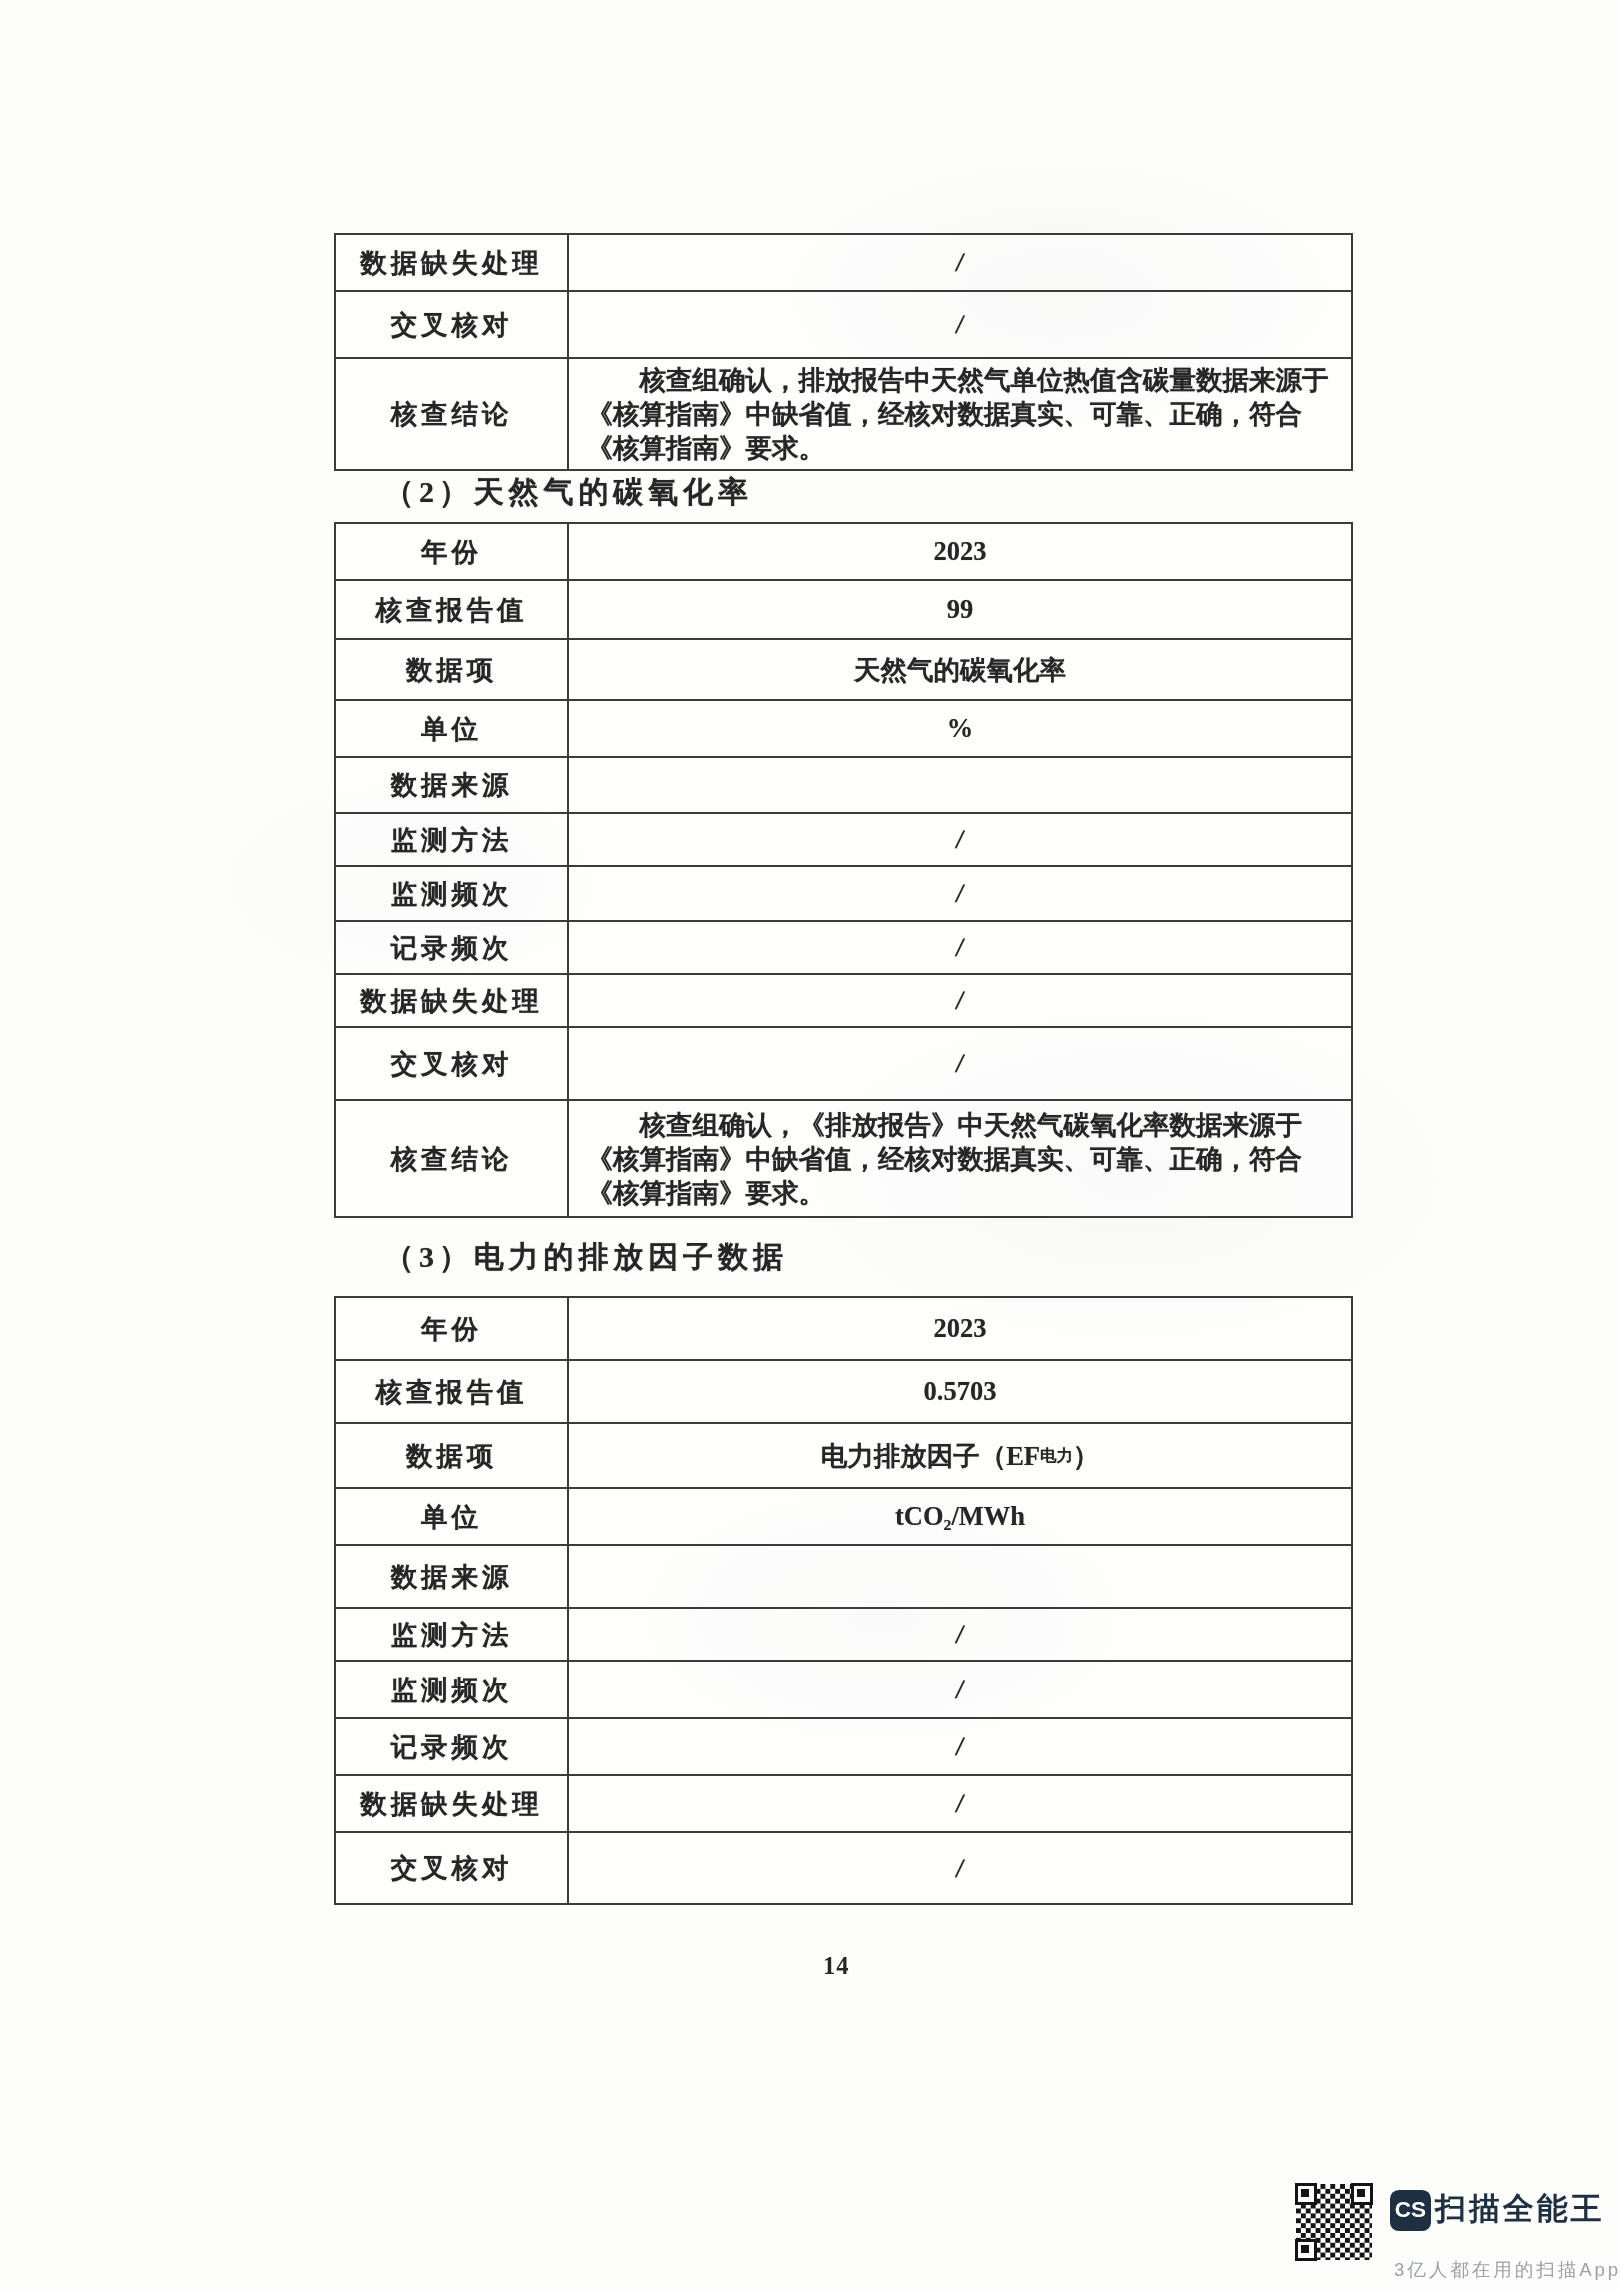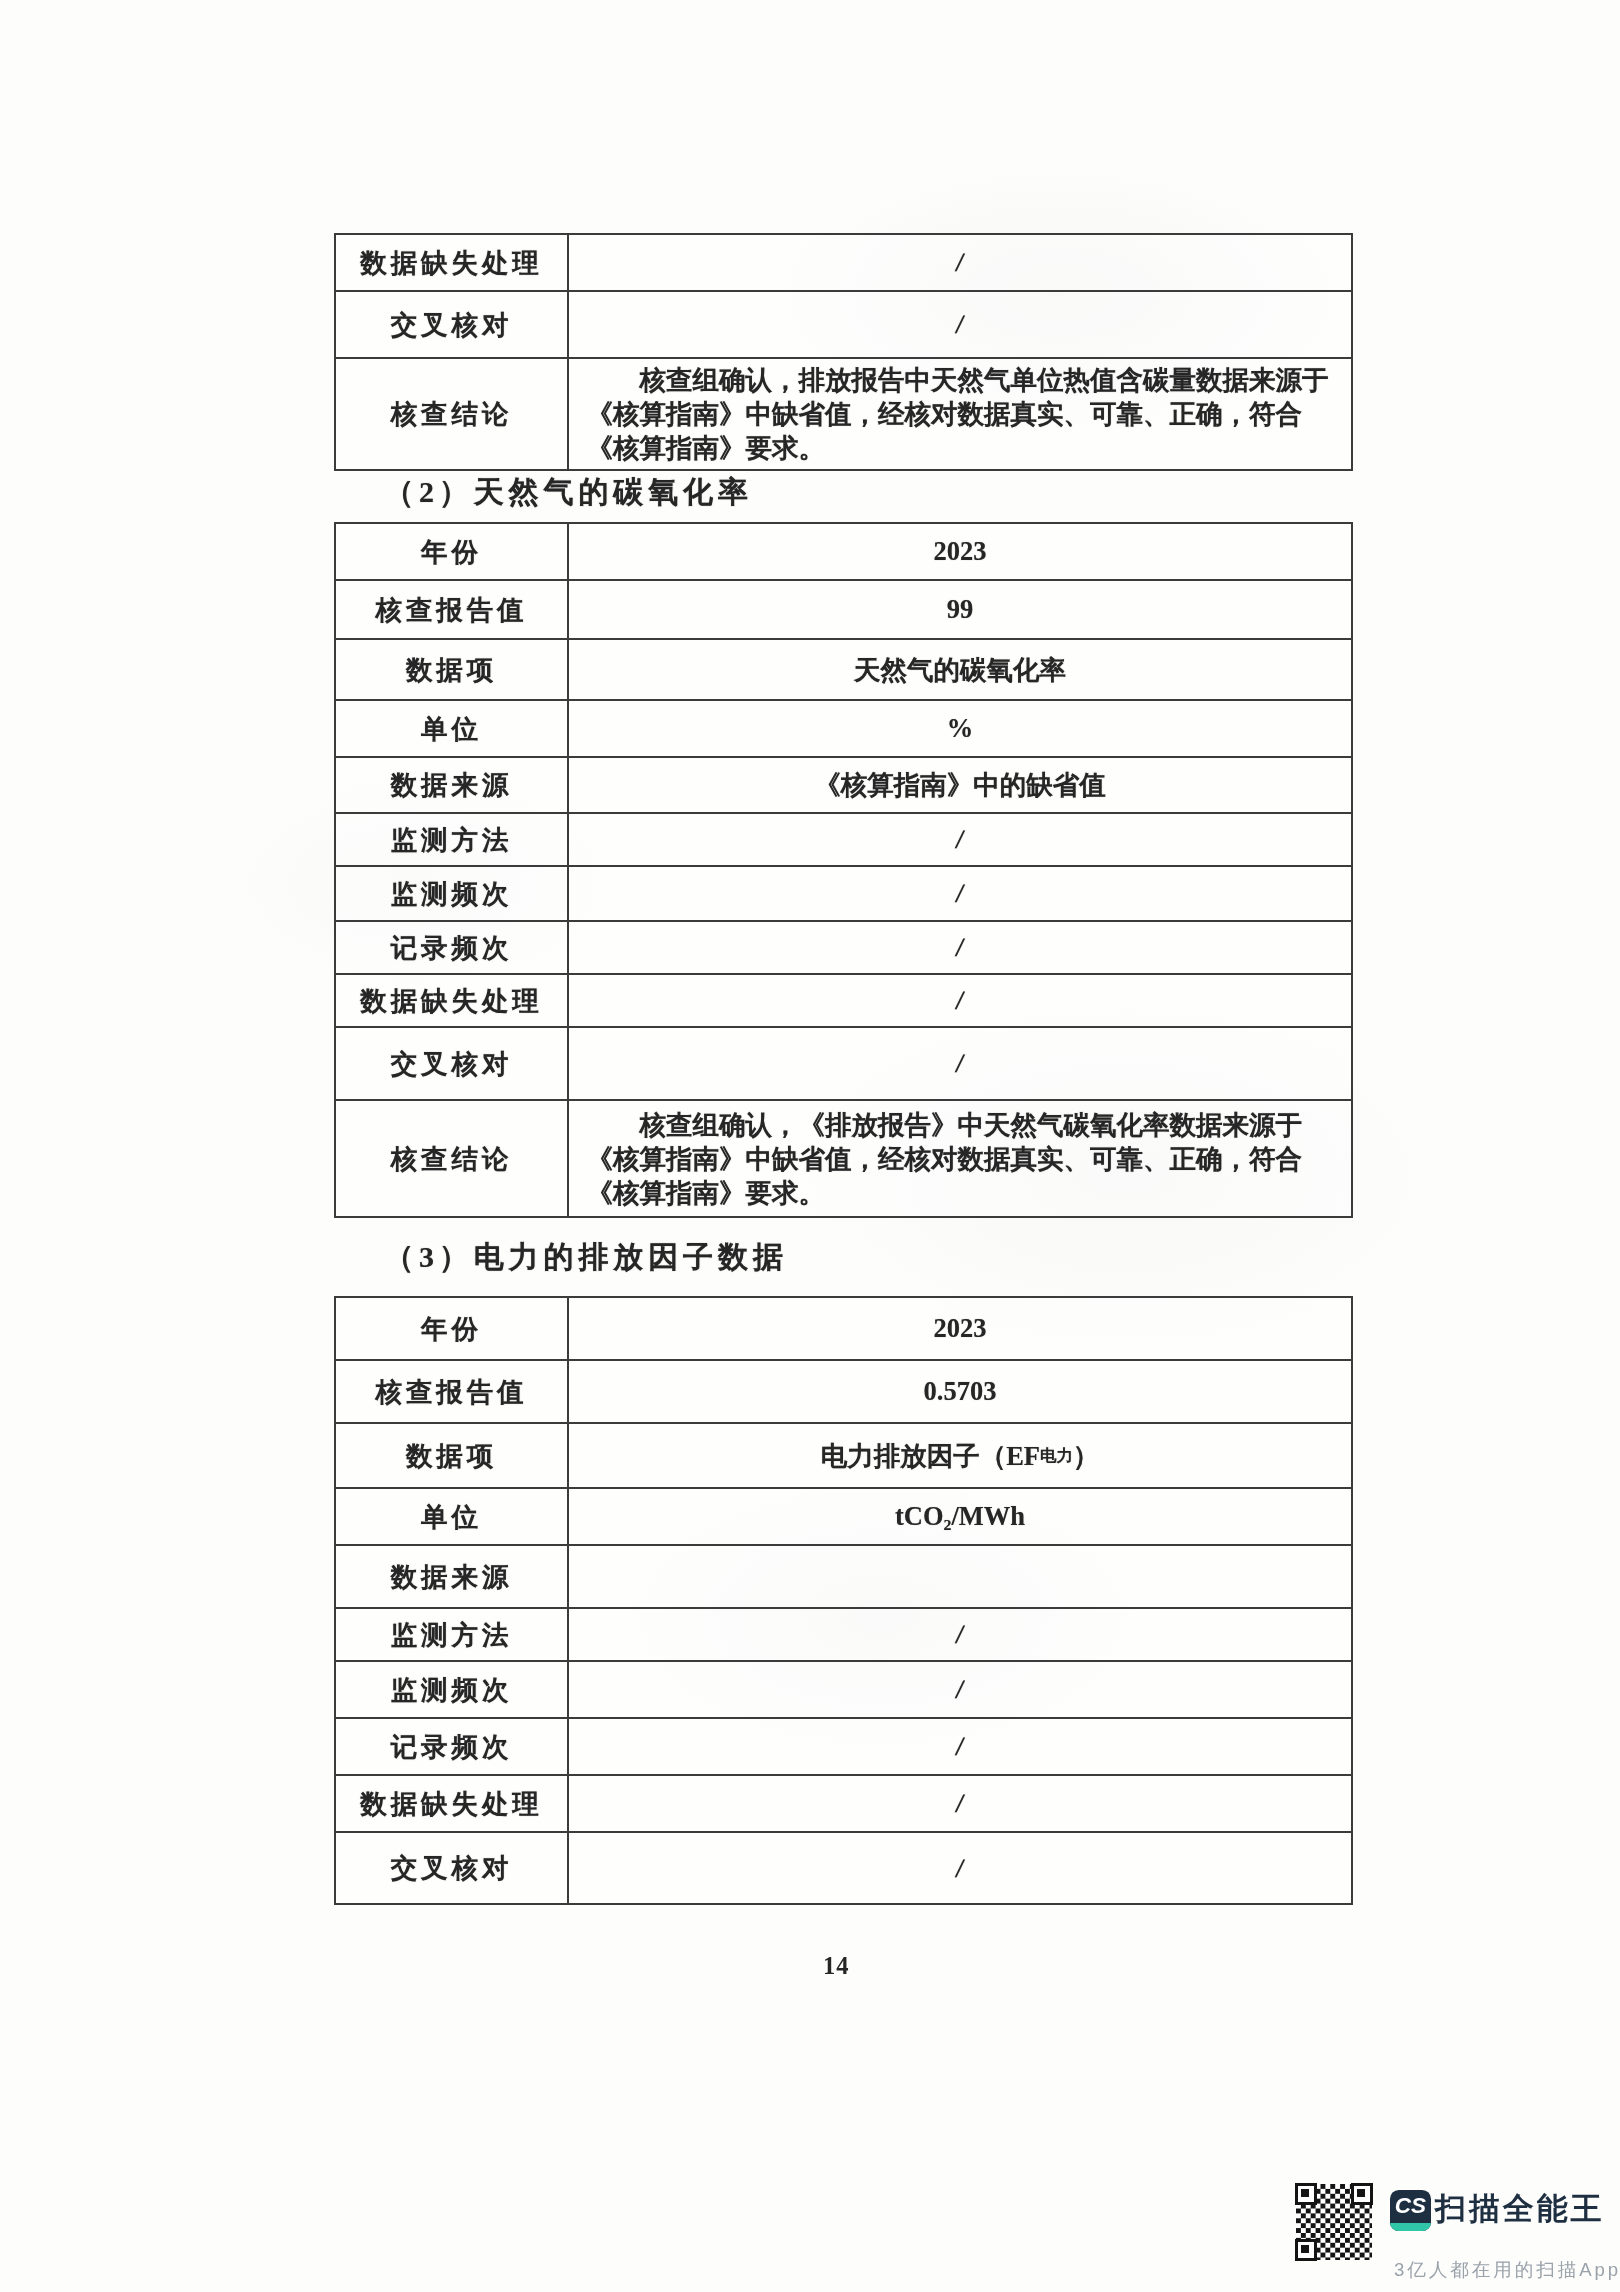"《核算指南》中的缺省值" div.cell { html: <div>《核算指南》中的缺省值</div> -> none }
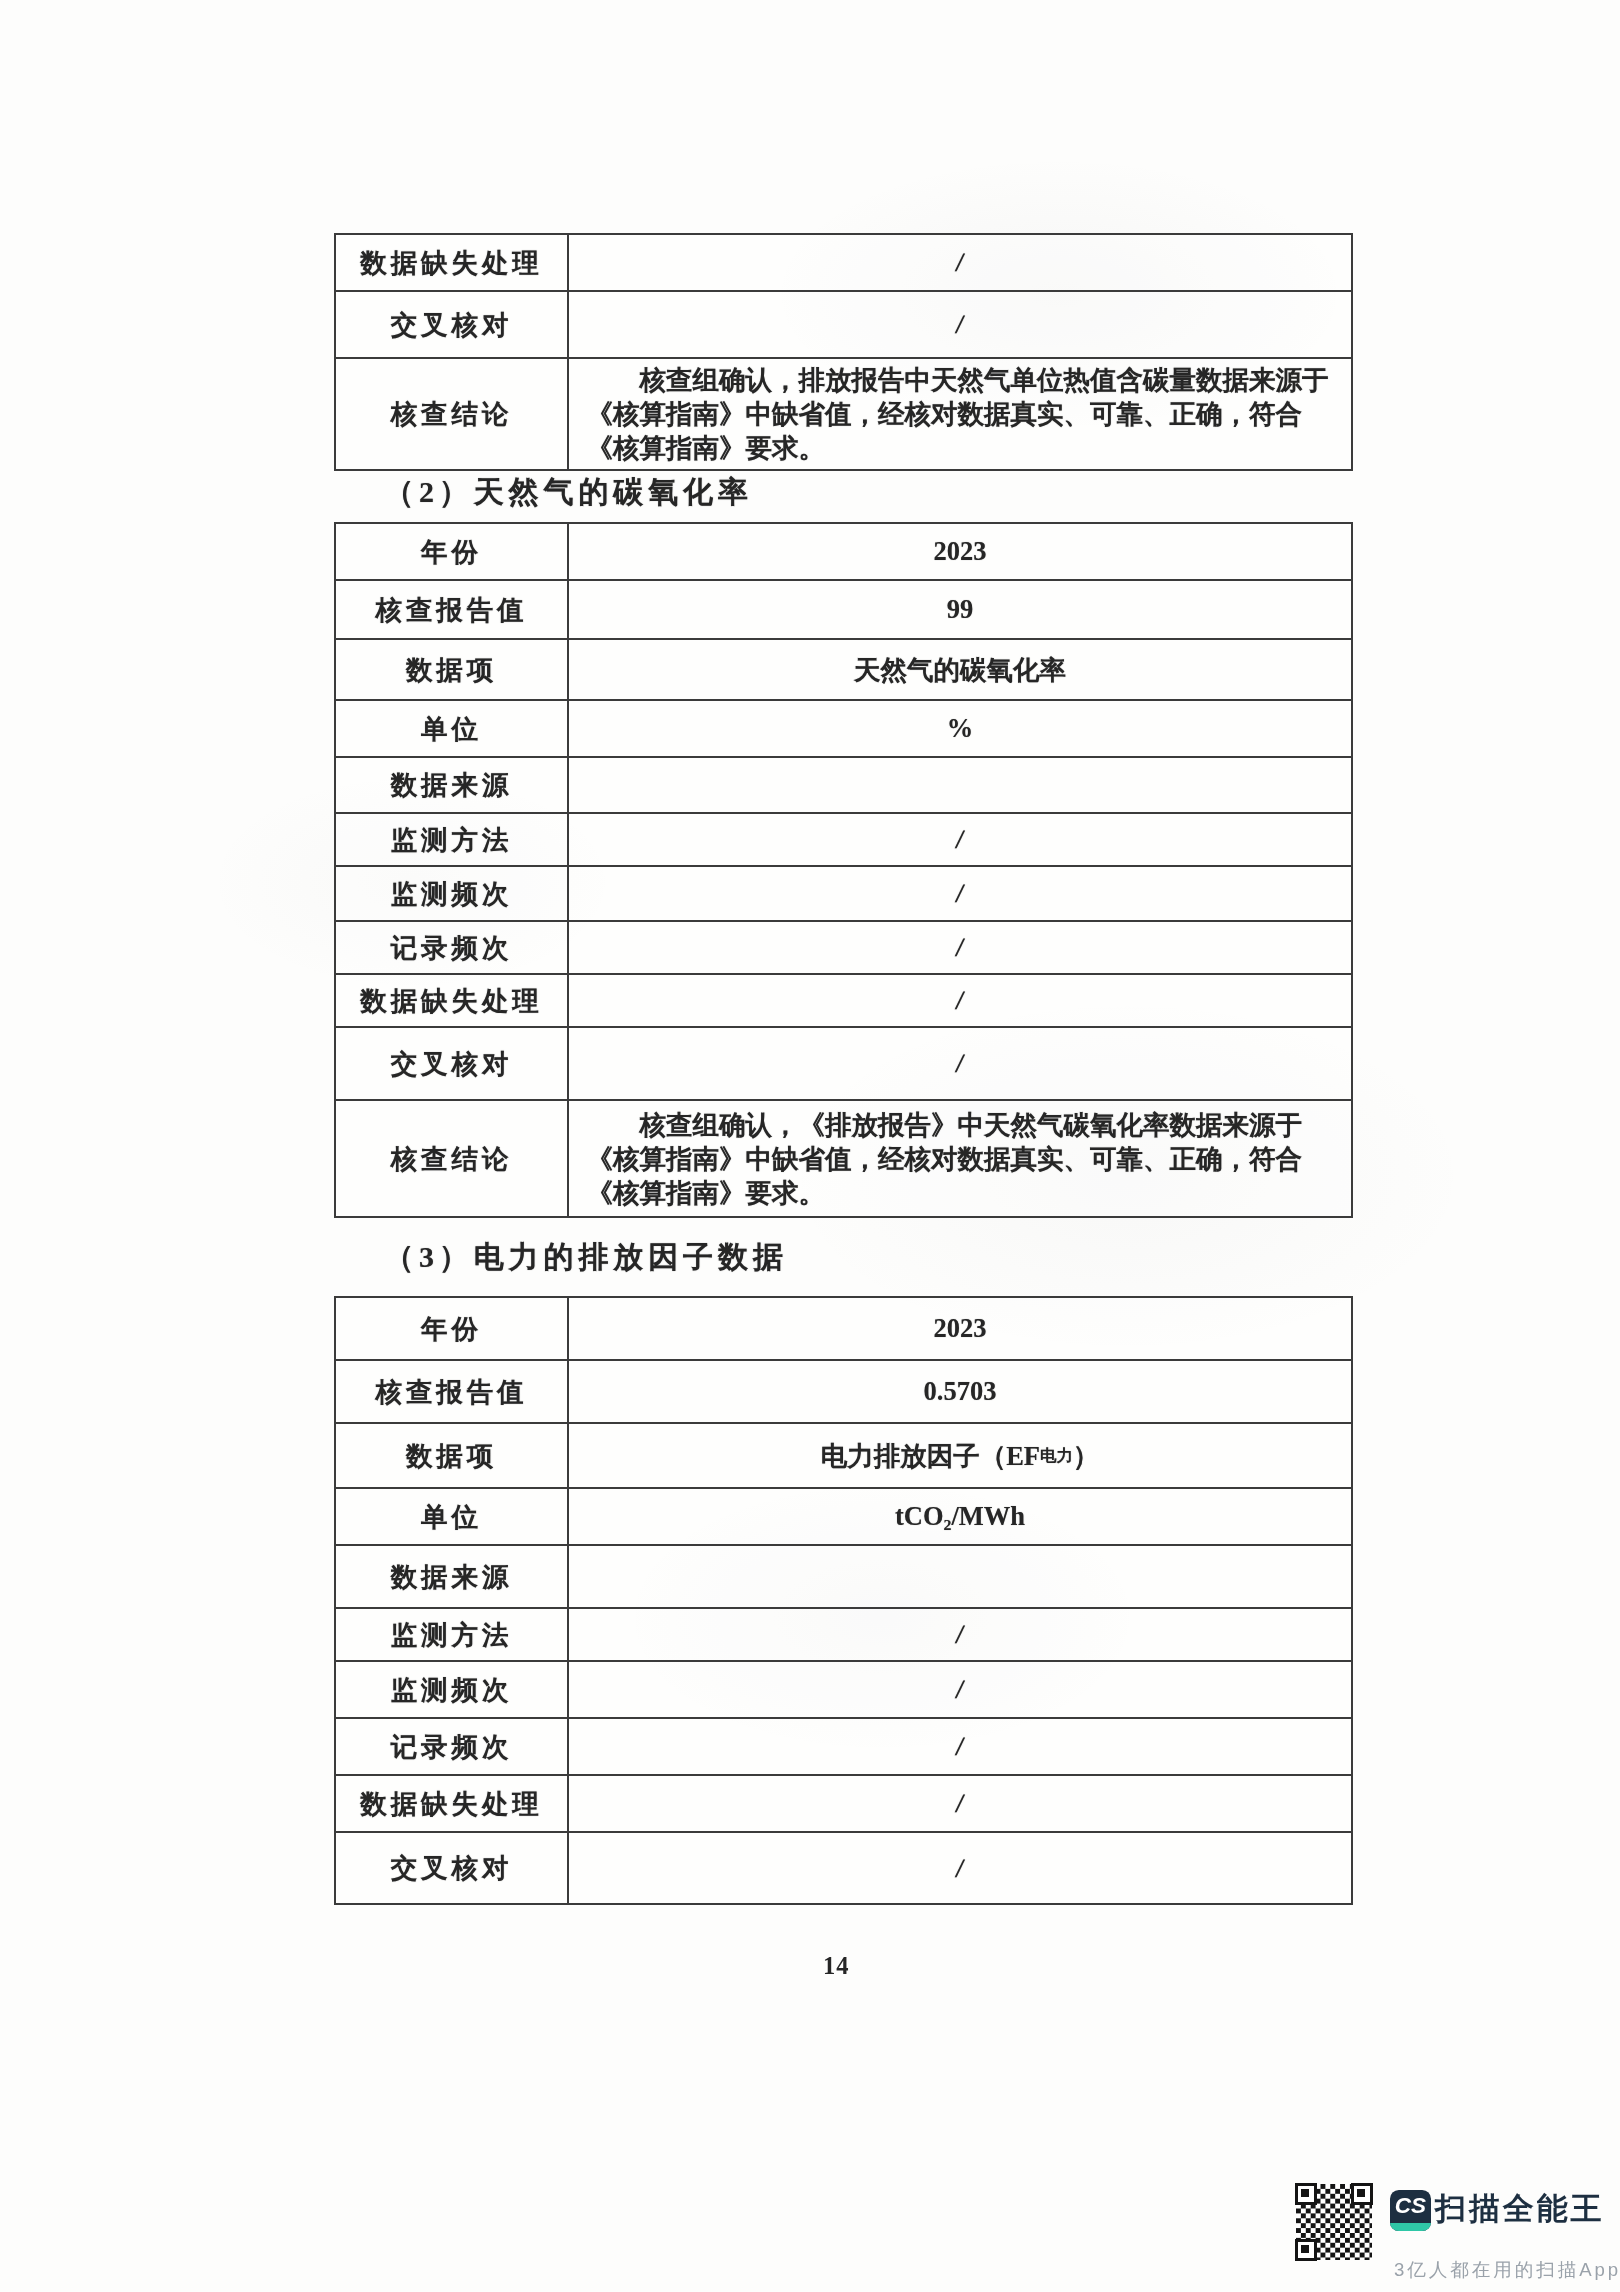"CS" .cs-icon { flex-direction: column -> row; font-style: italic -> none }
